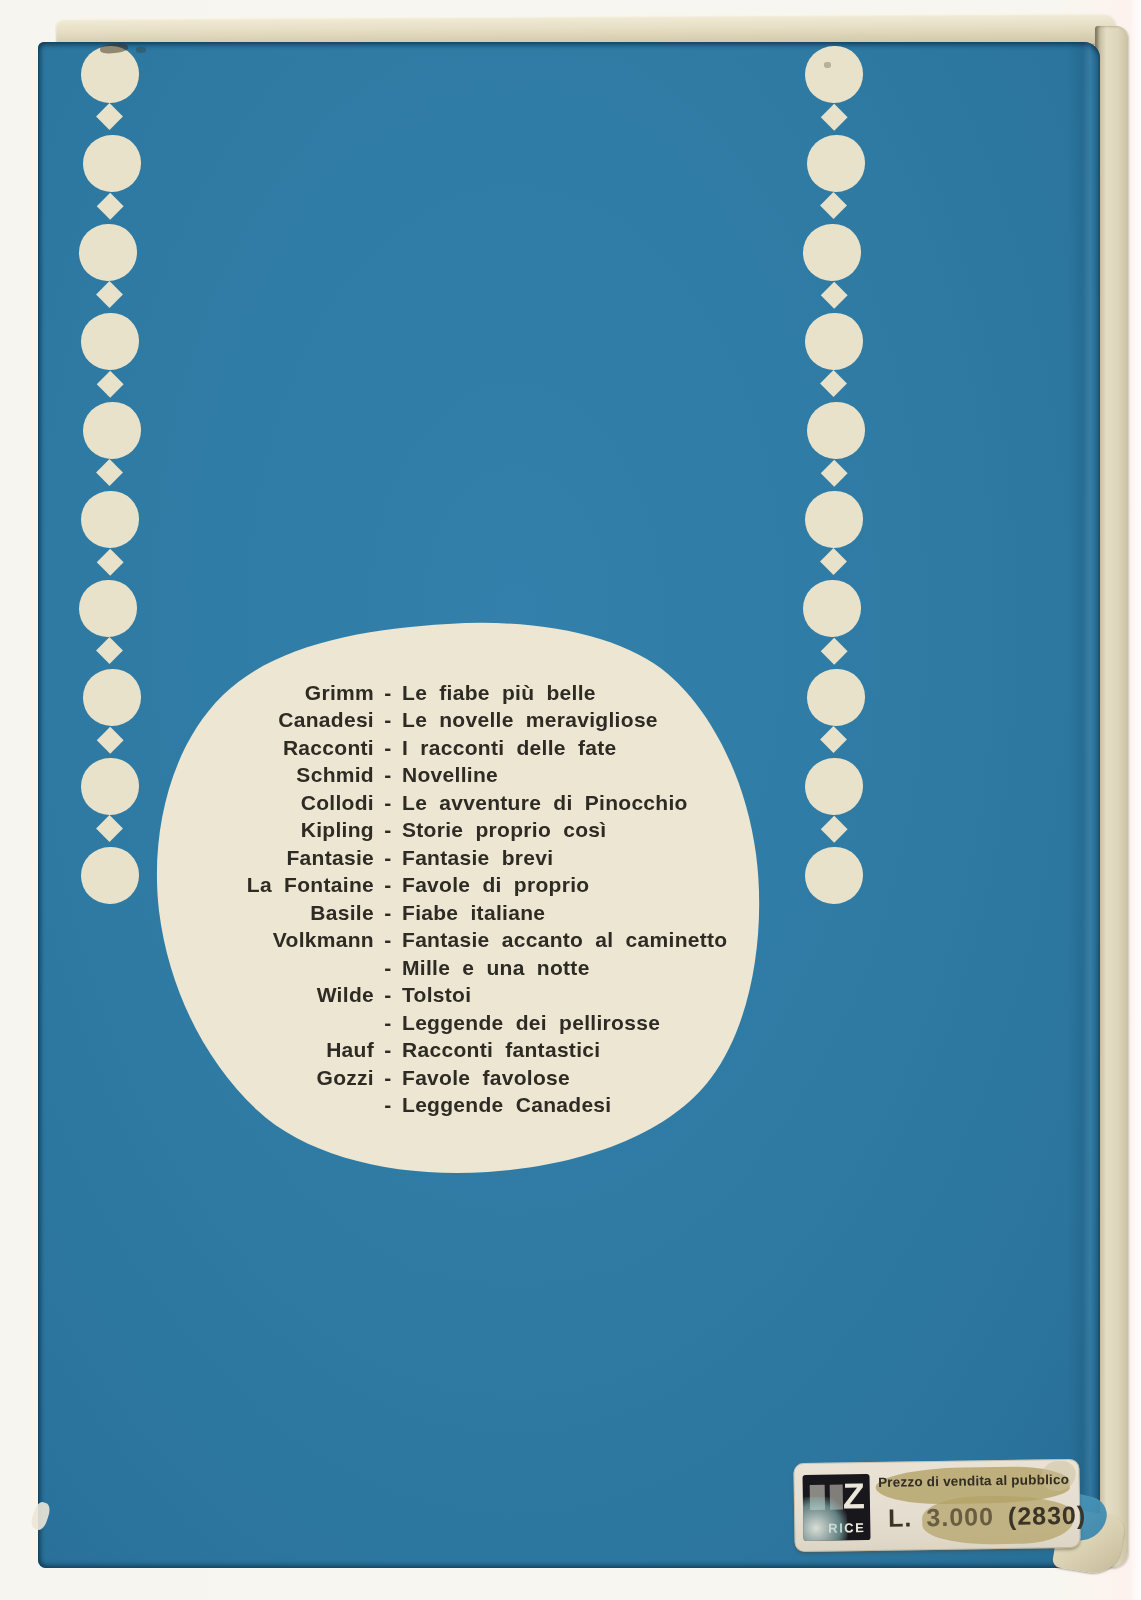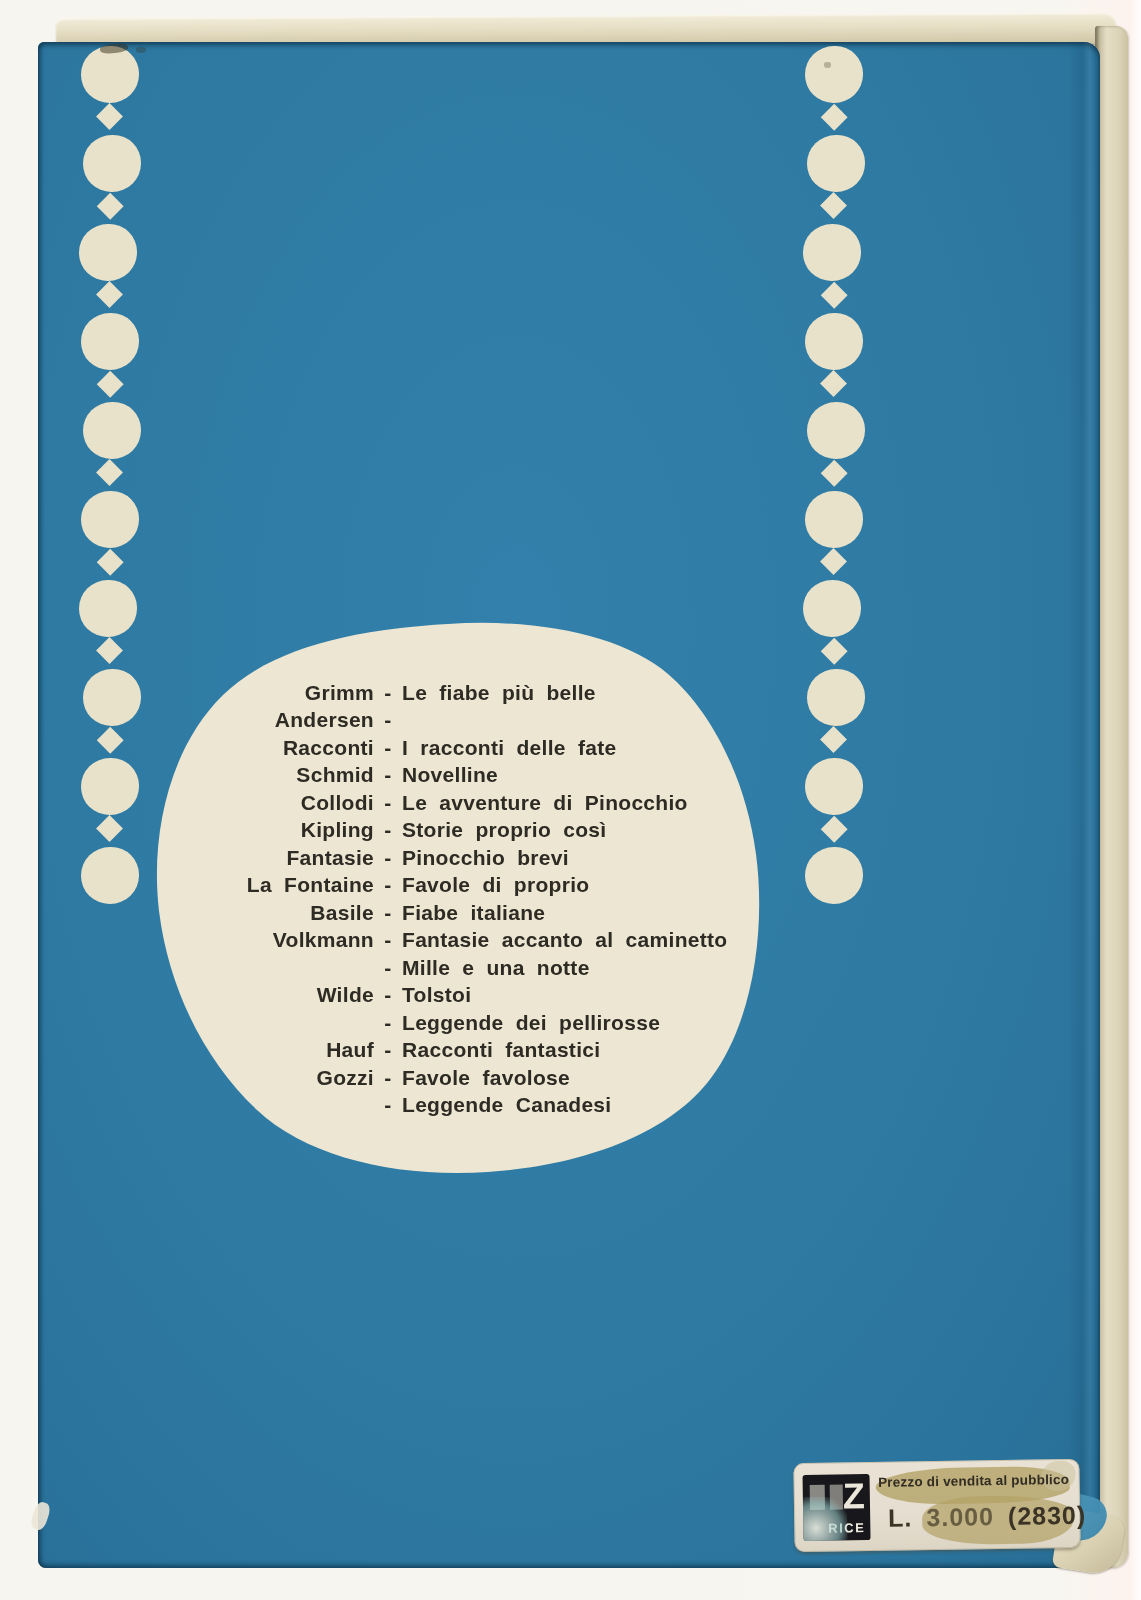"Andersen" span.author { text: Andersen -> Canadesi }
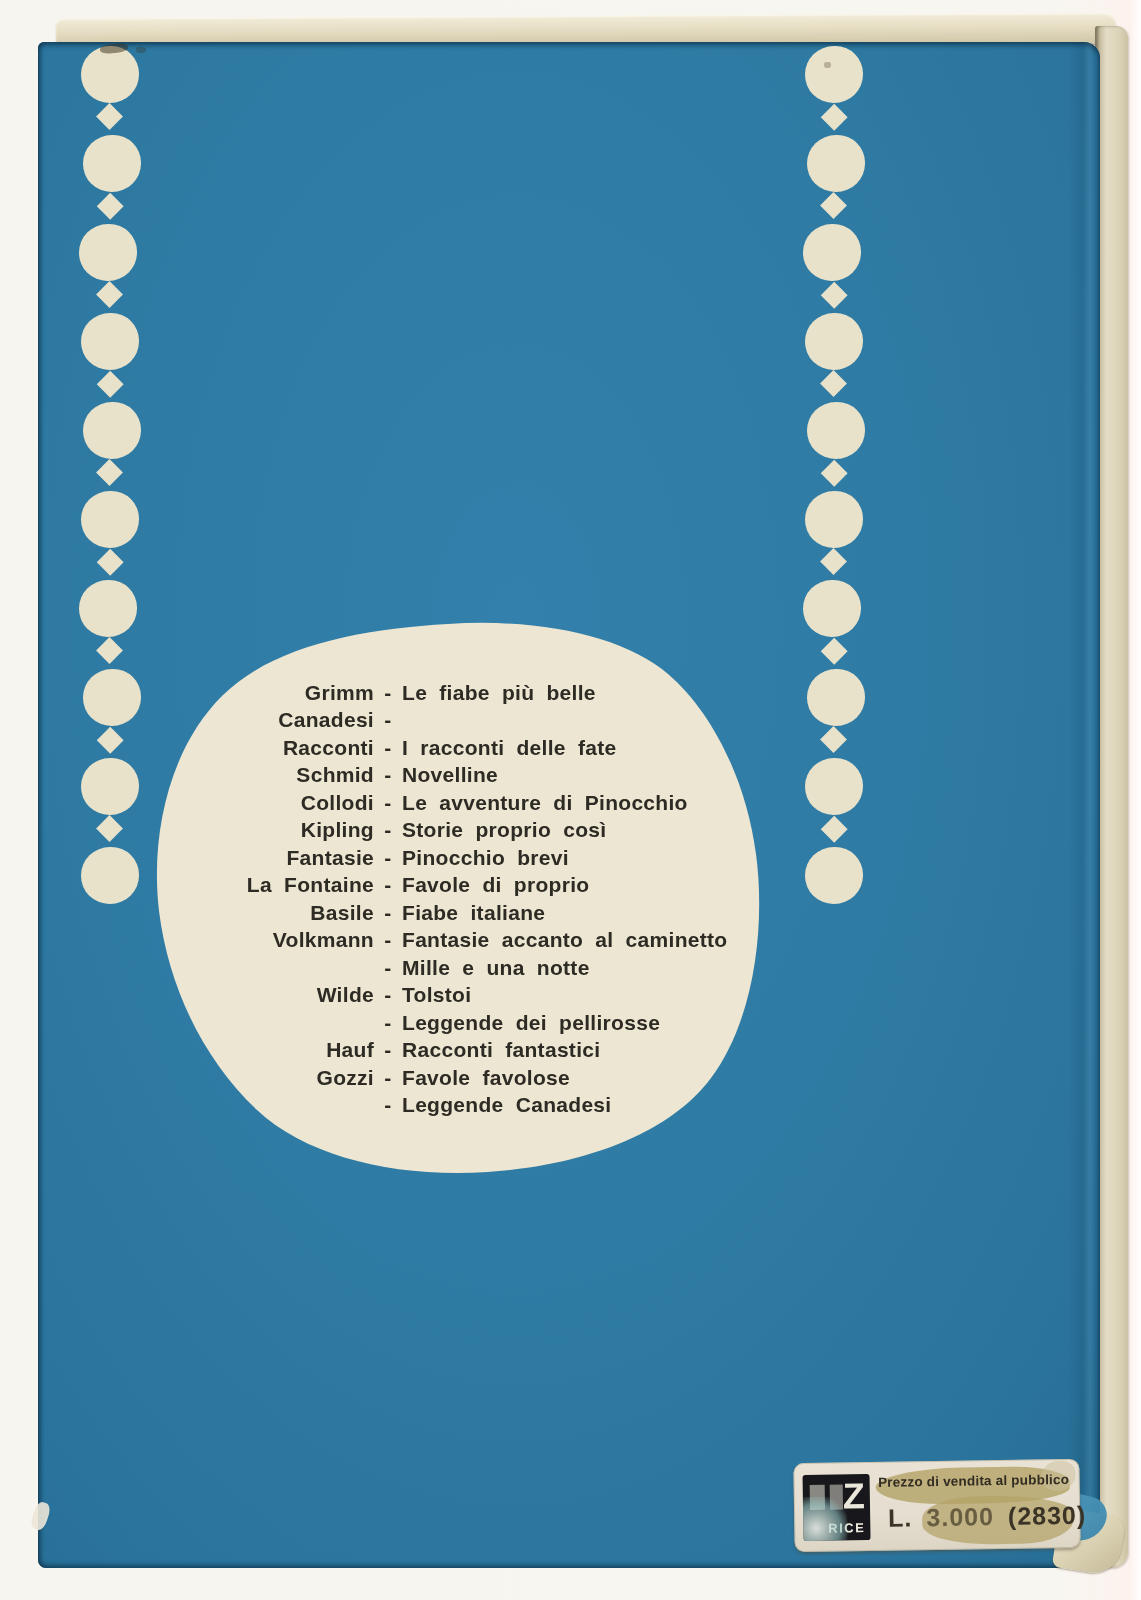"Le novelle meravigliose" span.title { html: none -> <span>Le novelle meravigliose</span> }
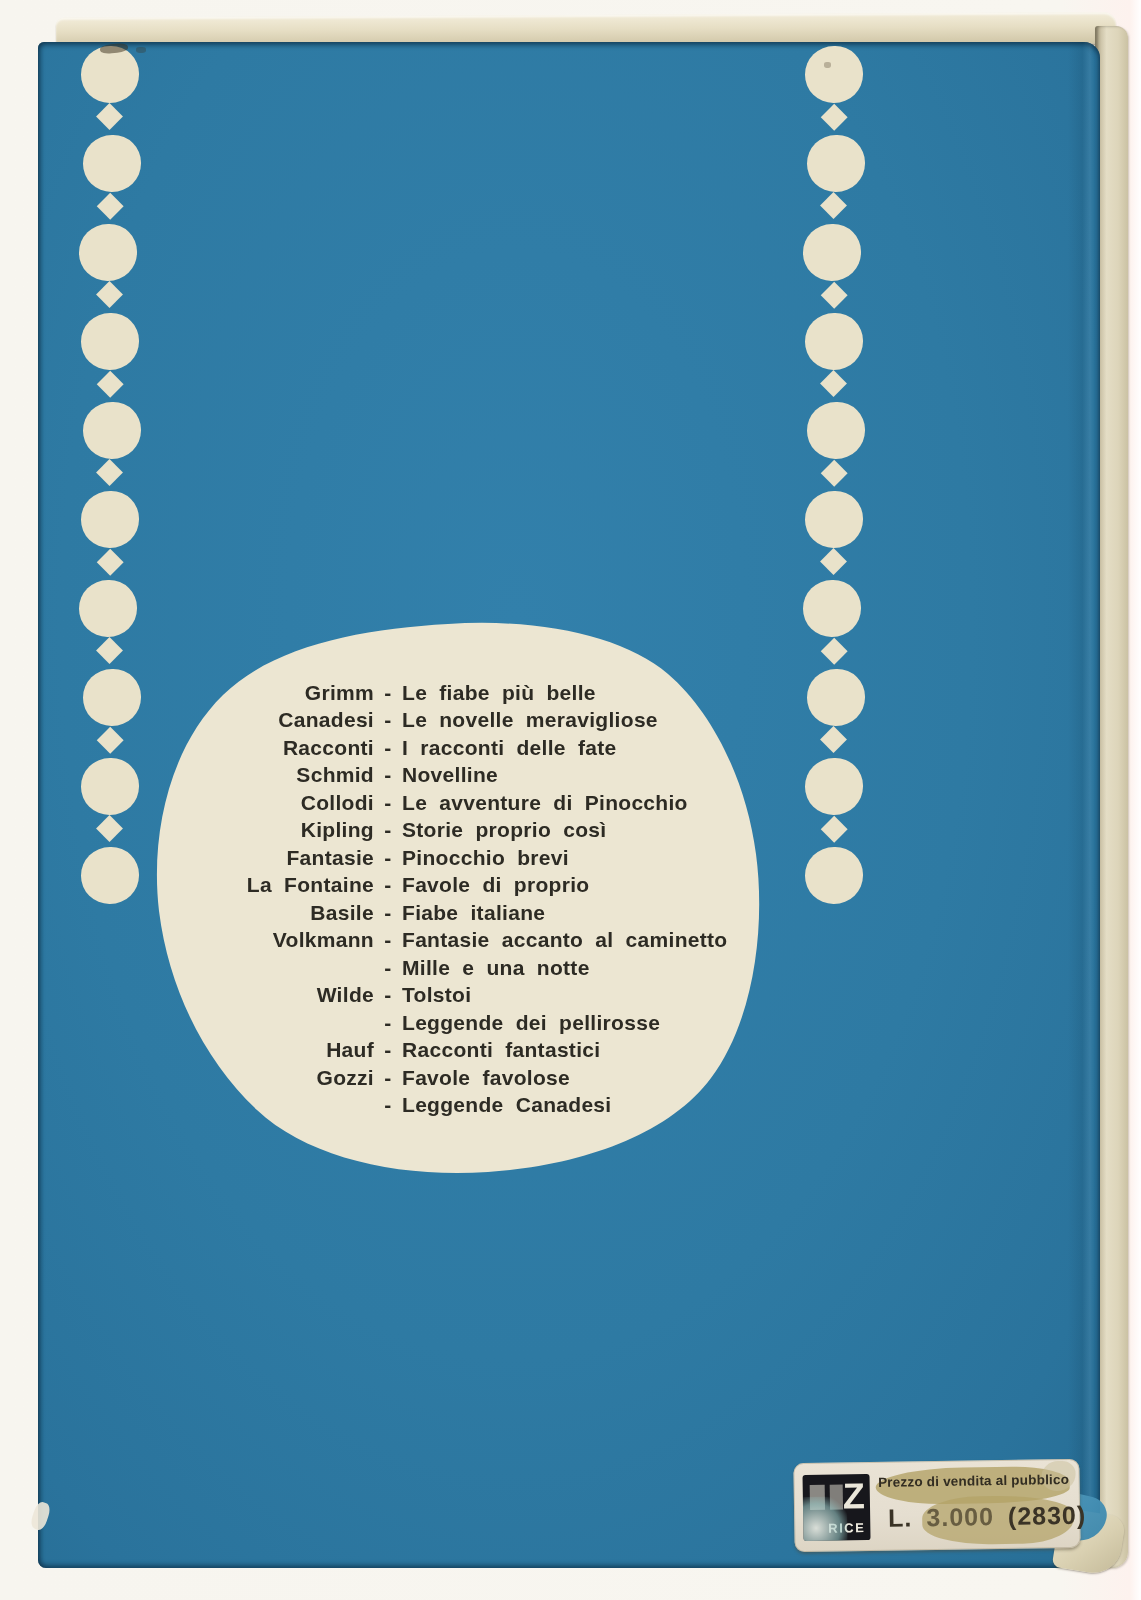"Pinocchio brevi" span.title { text: Pinocchio -> Fantasie }
